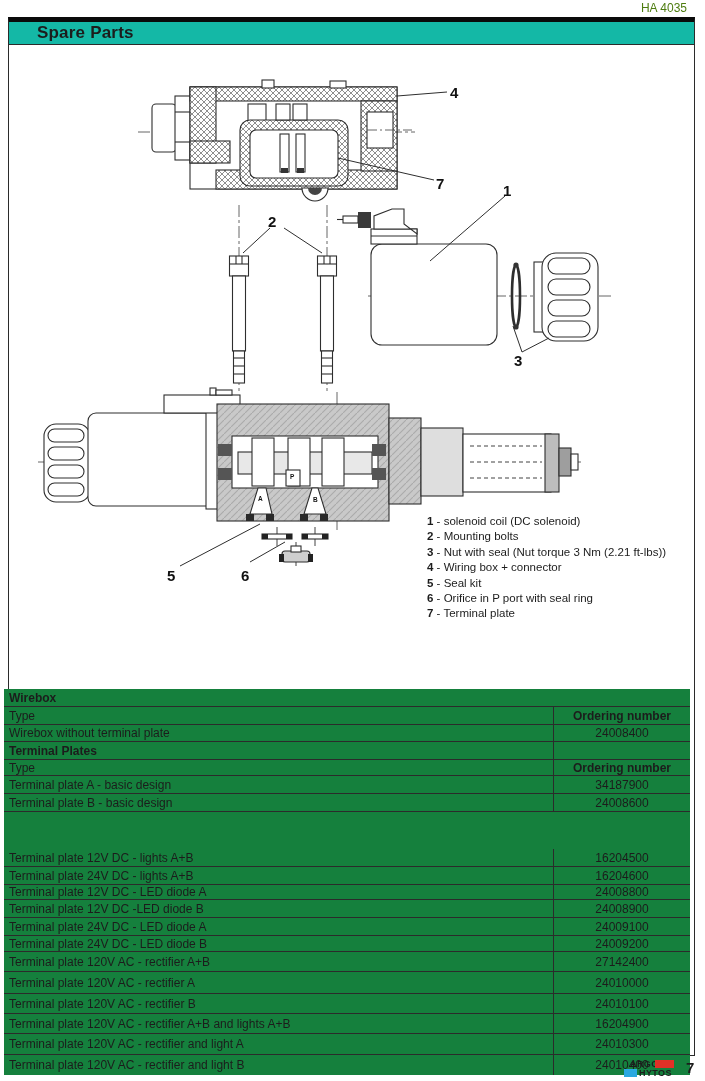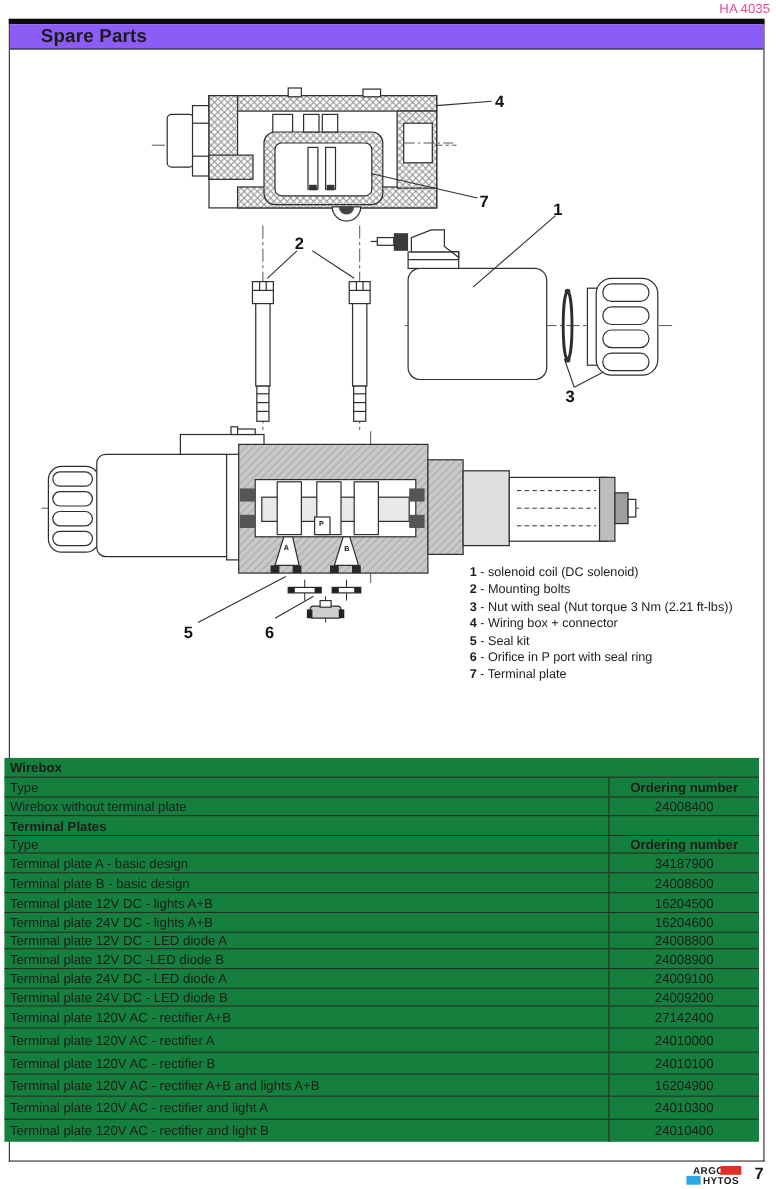"HA 4035" .doc-number { color: #ec4899 -> #4d7c0f; right: 5px -> 18px }
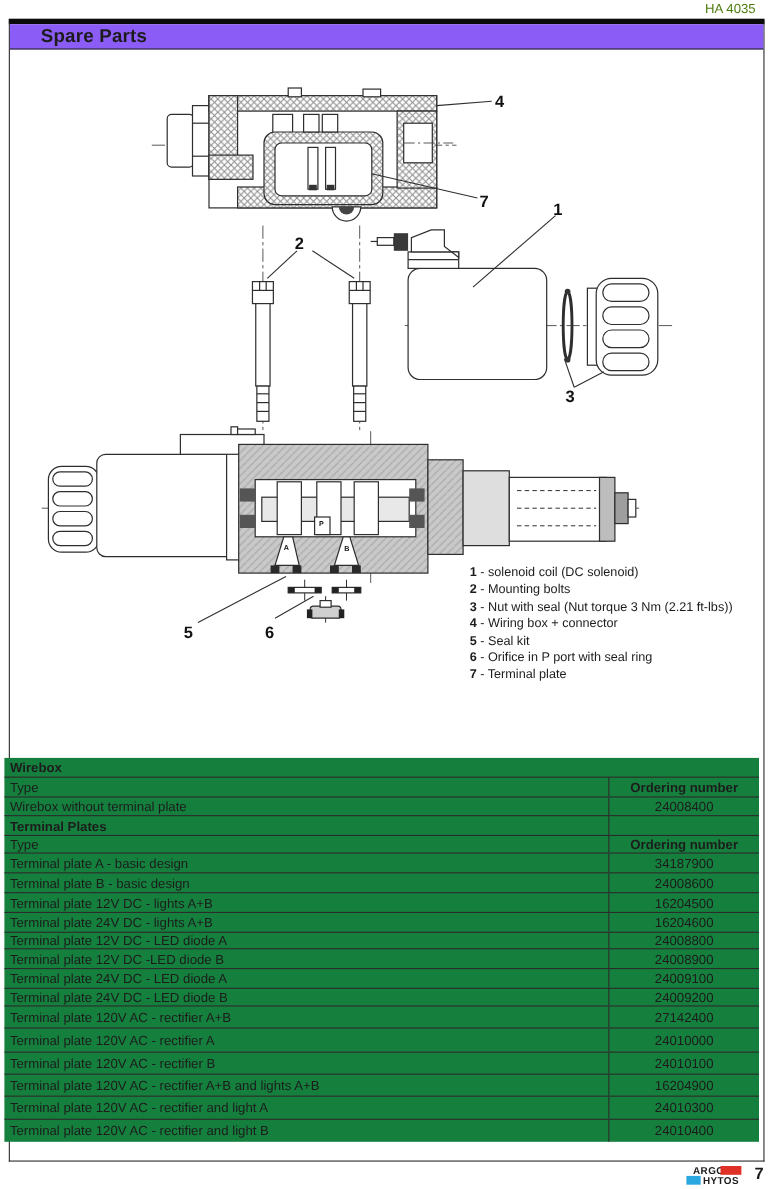"Spare Parts" .title-row { background: #8b5cf6 -> #14b8a6 }
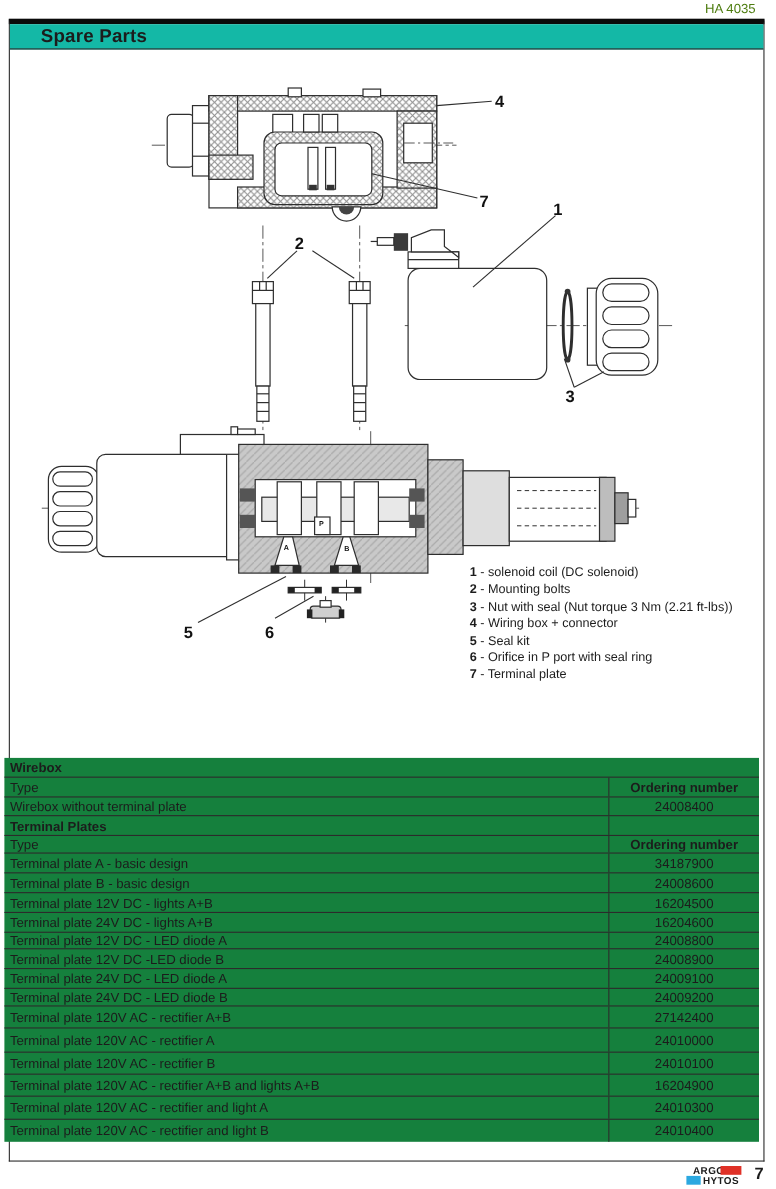"Terminal plate 12V DC - lights" div.t-row { margin-top: none -> 37px }
